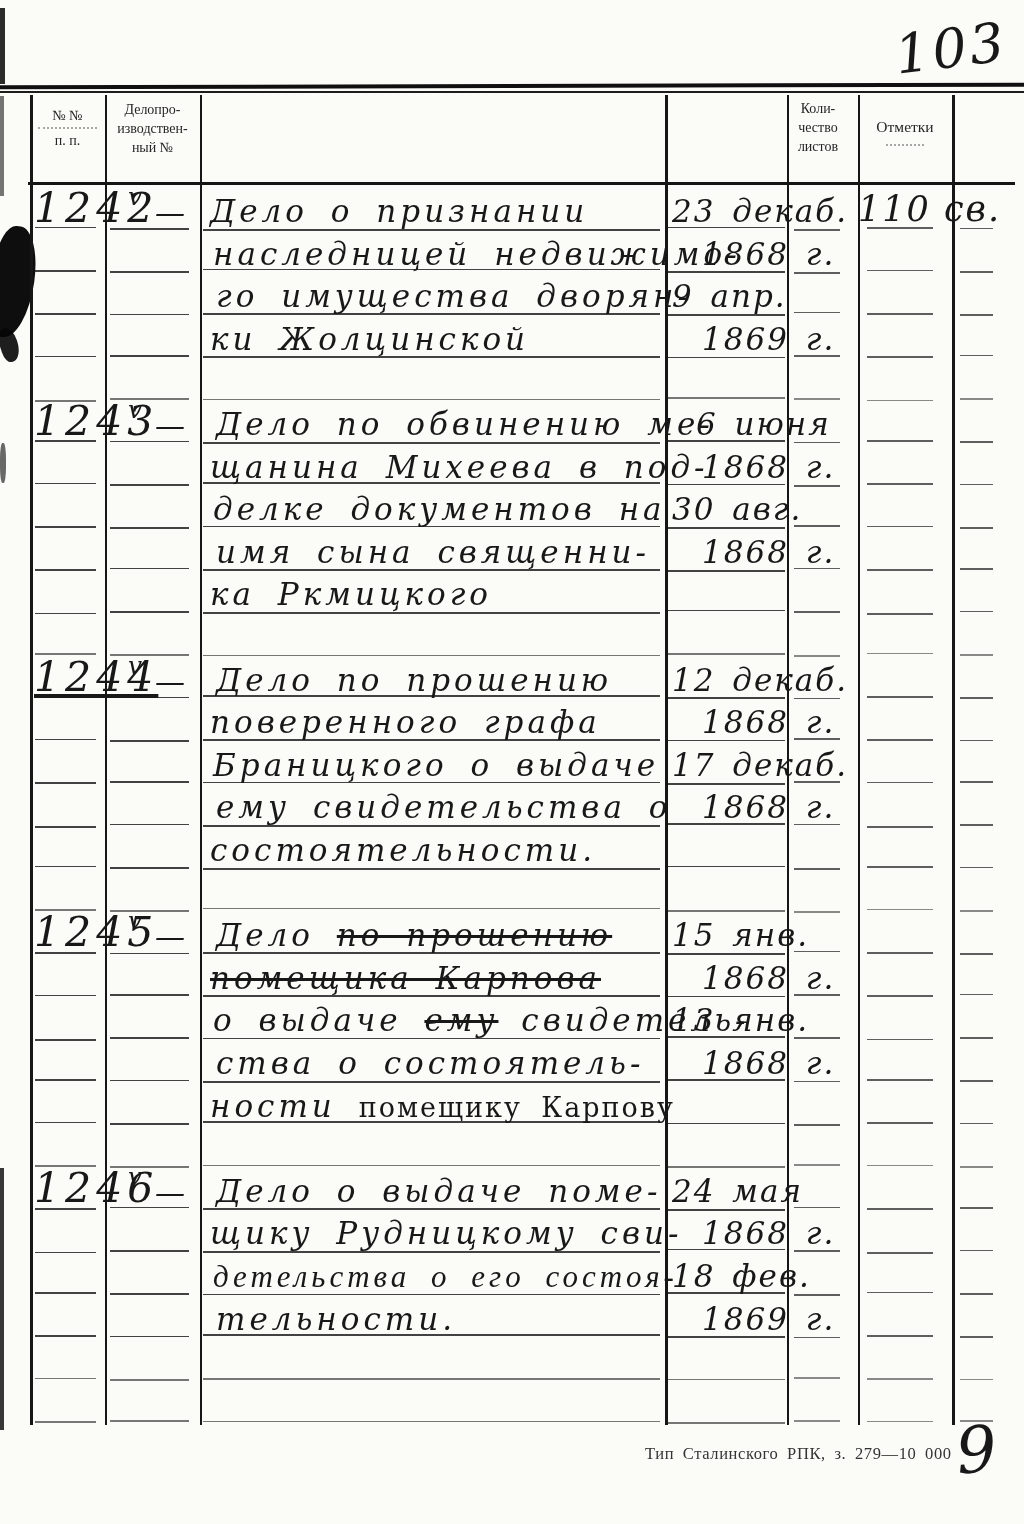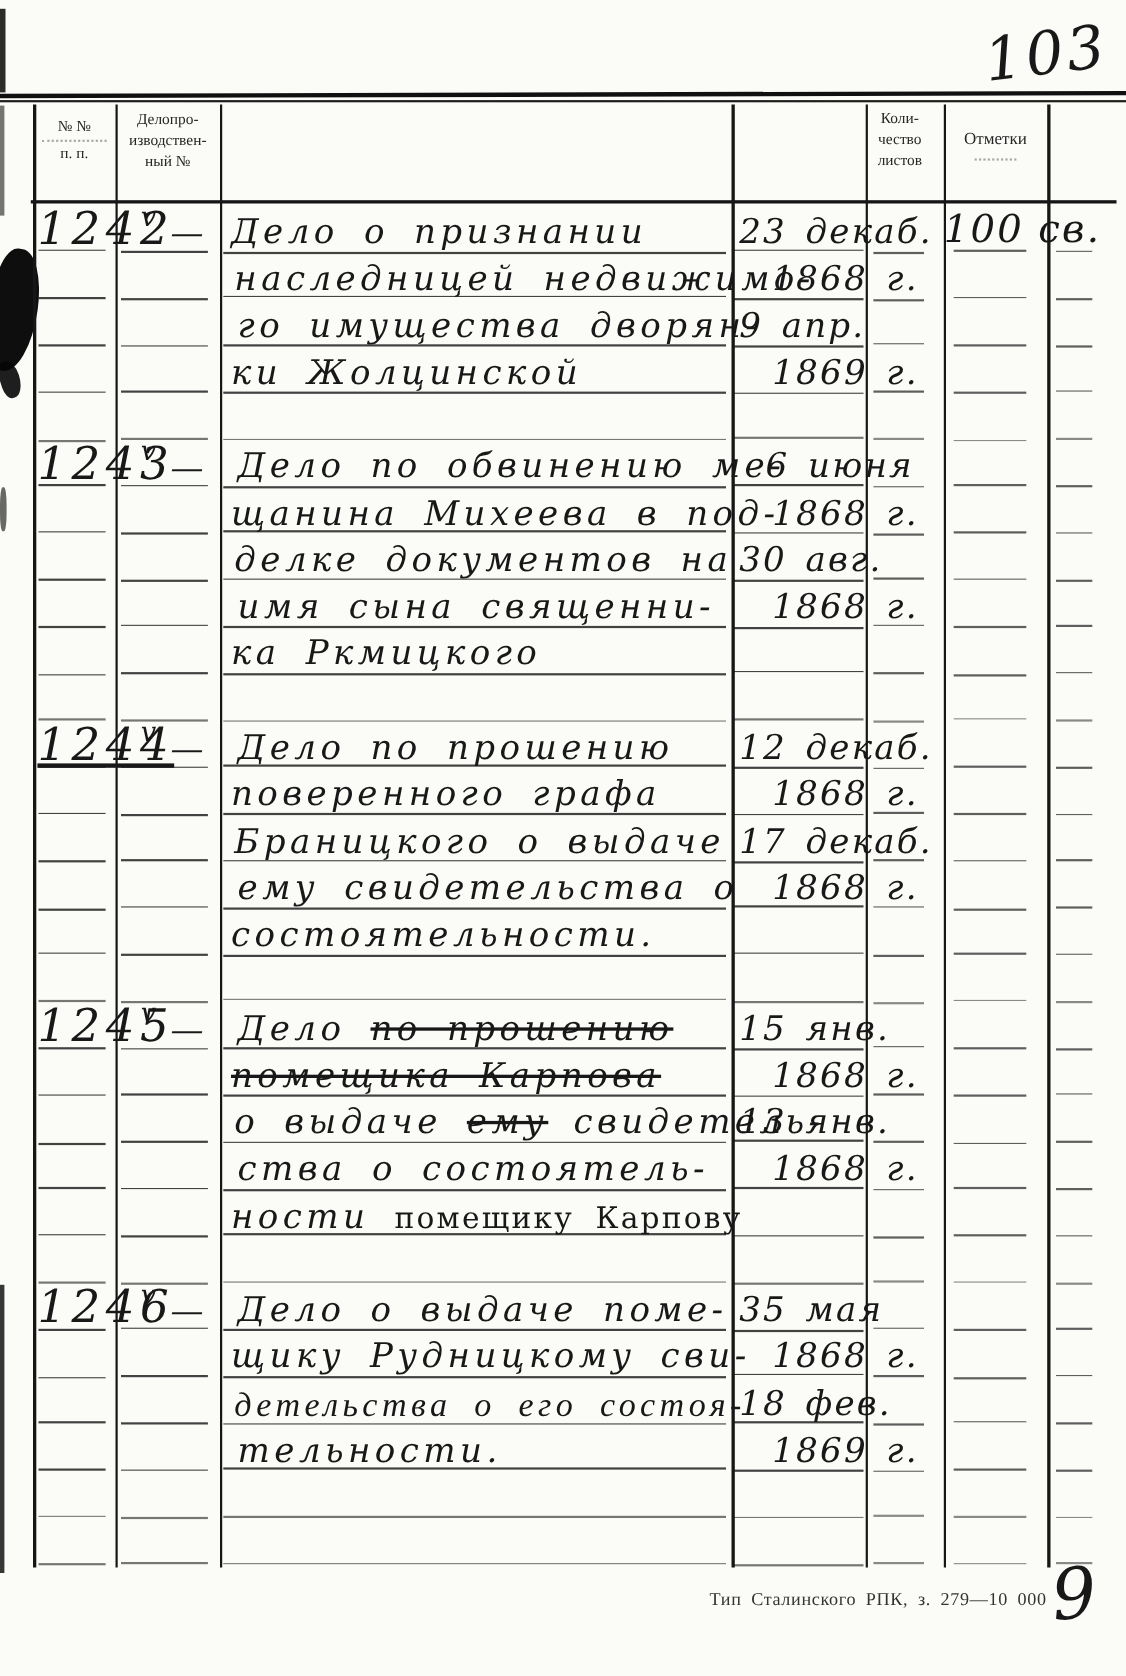"100 св." div.hw { text: 100 -> 110 }
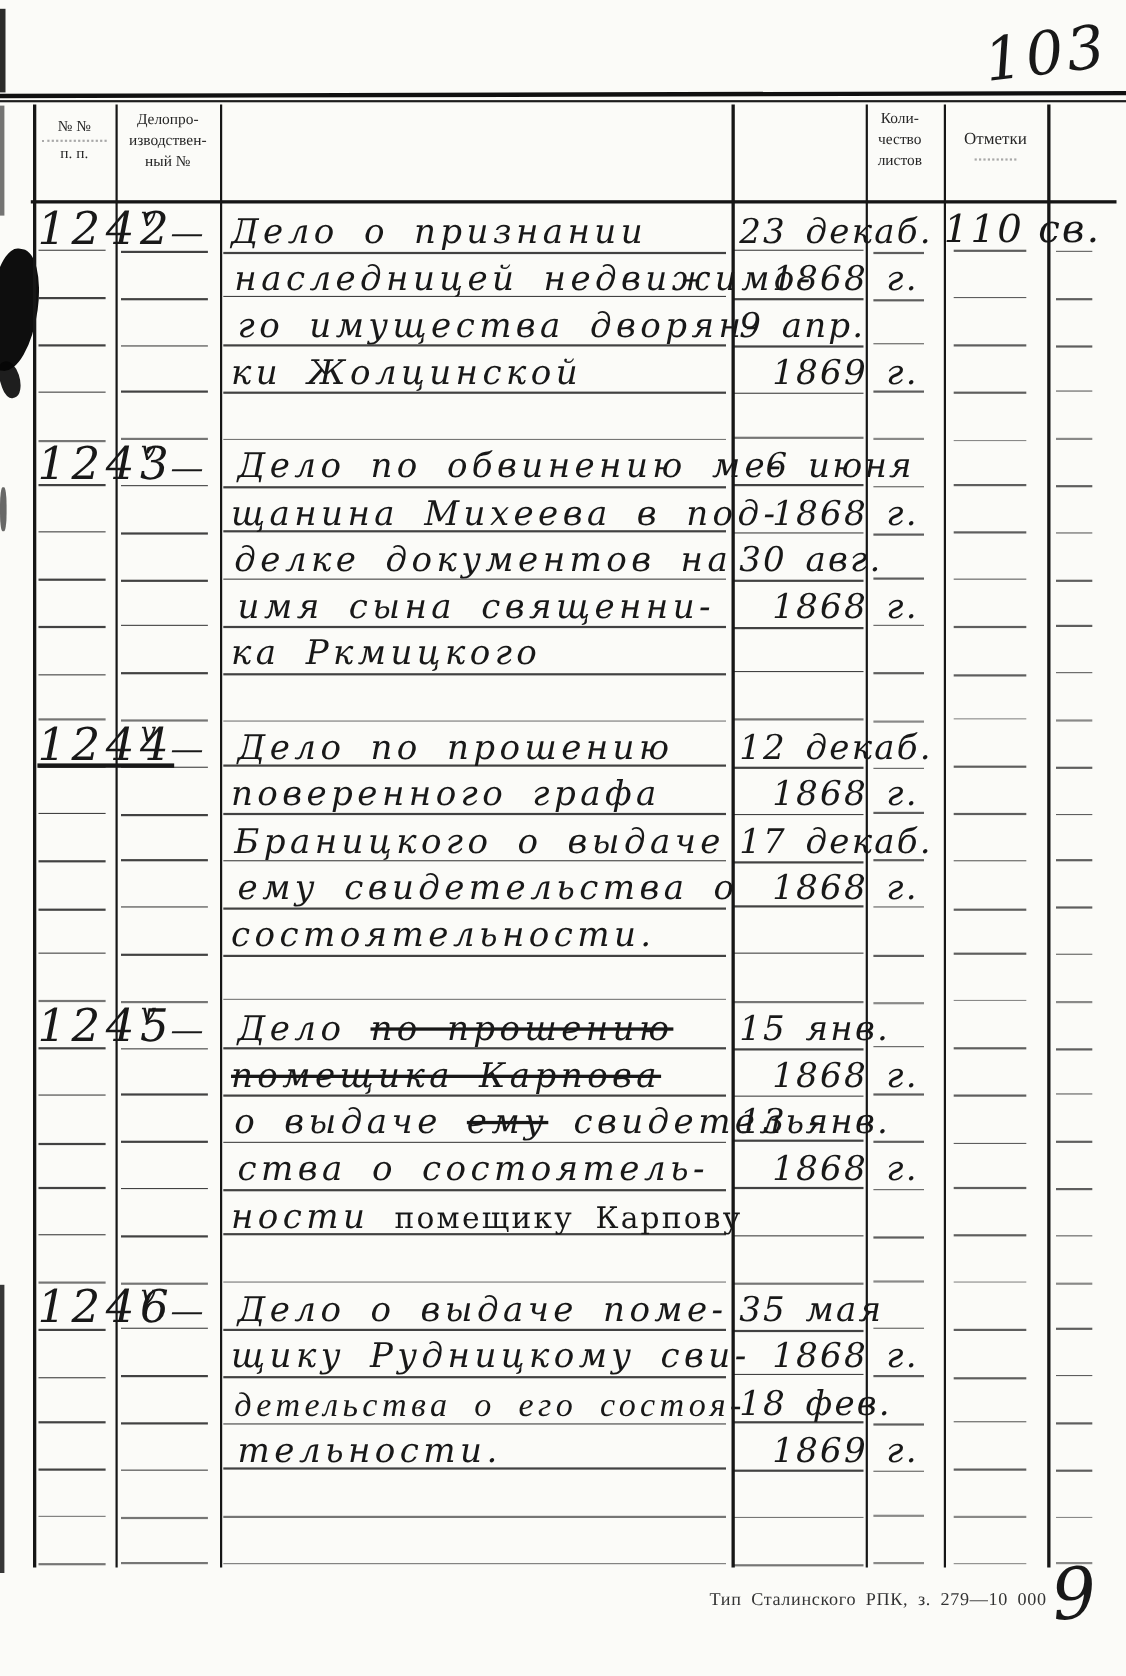"35 мая" div.hw { text: 35 -> 24 }
